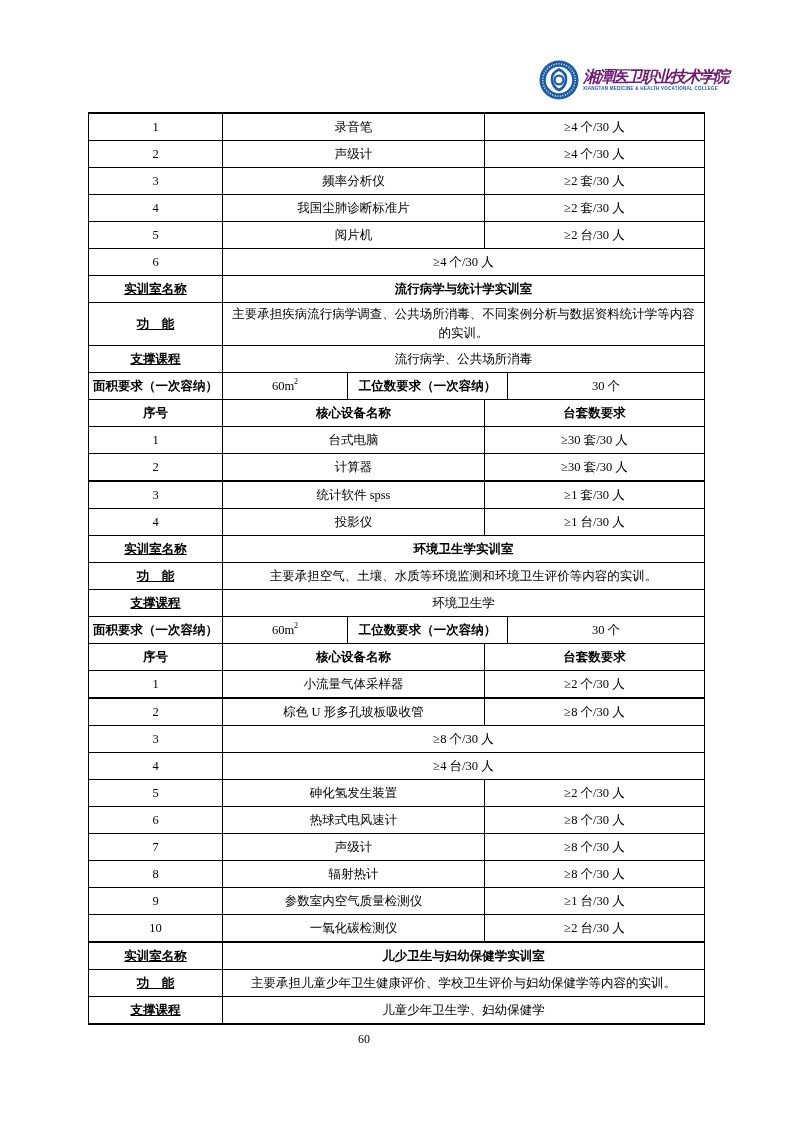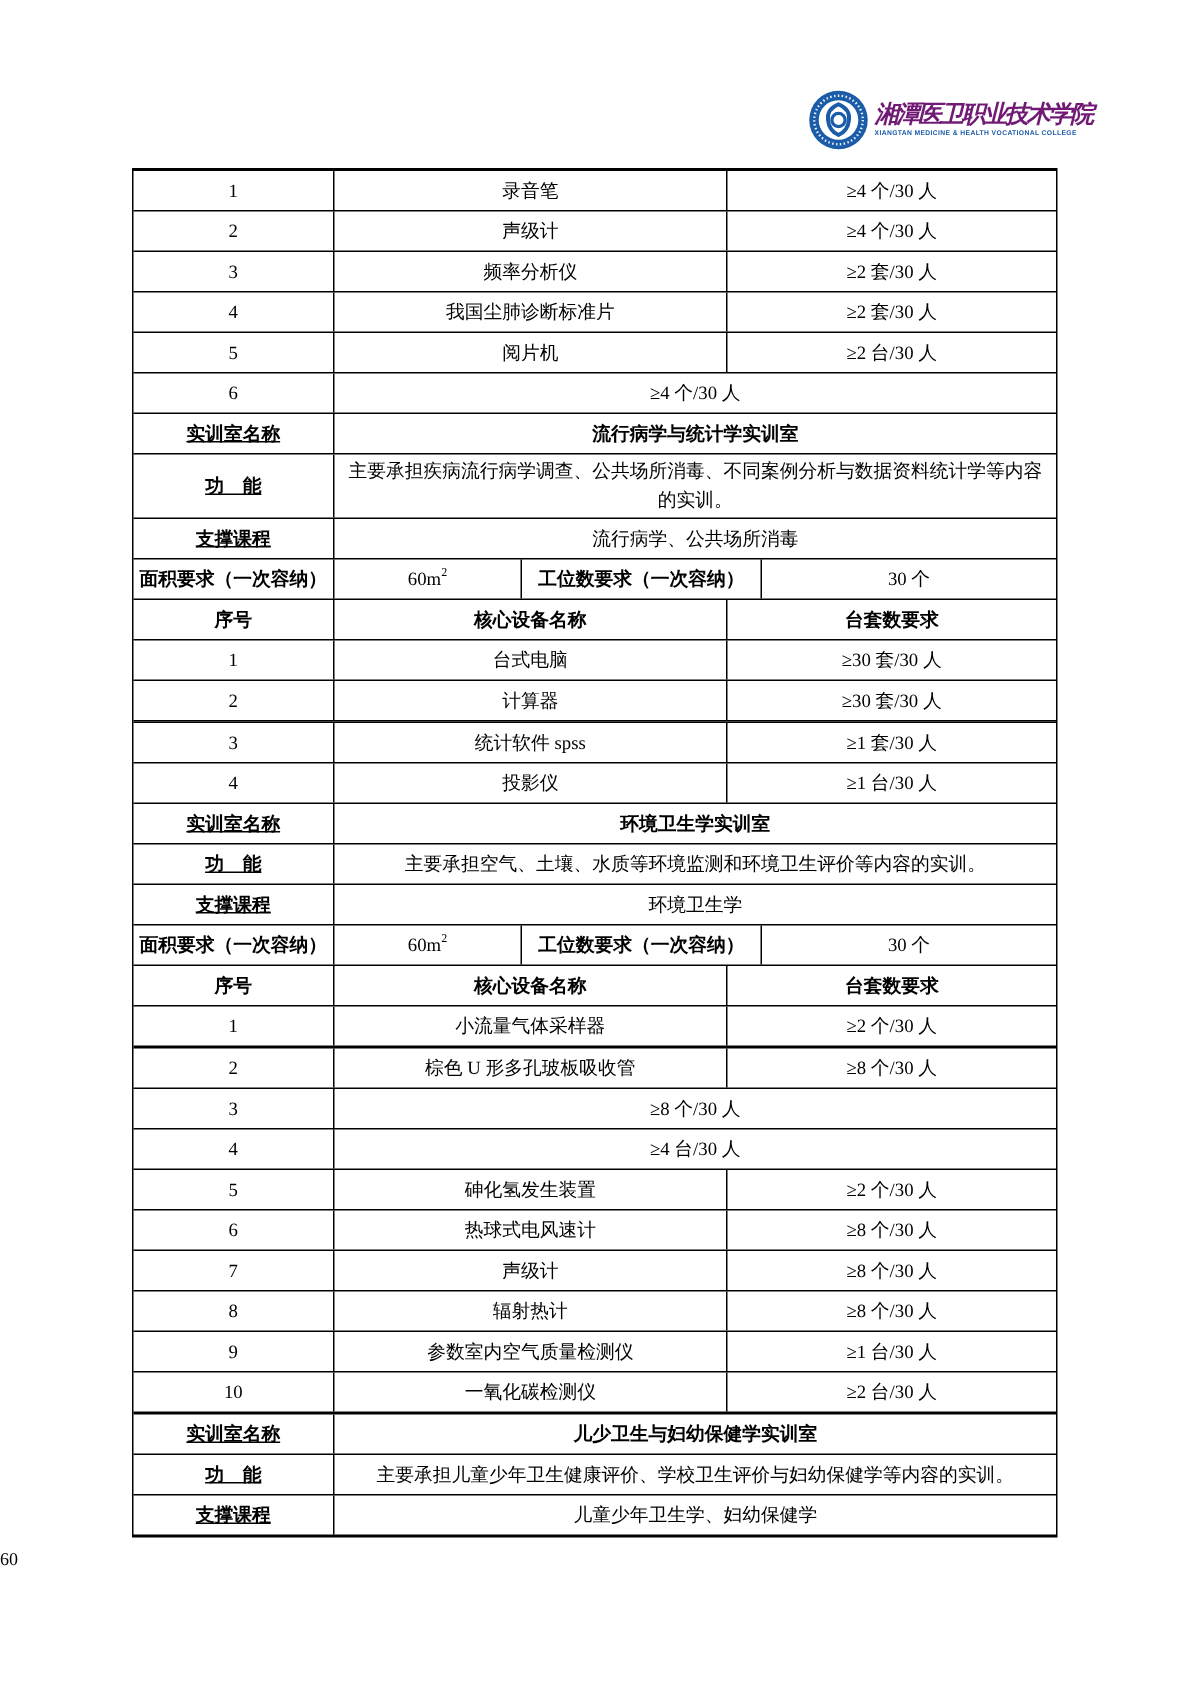"60" .page-num { text-align: left -> center }
